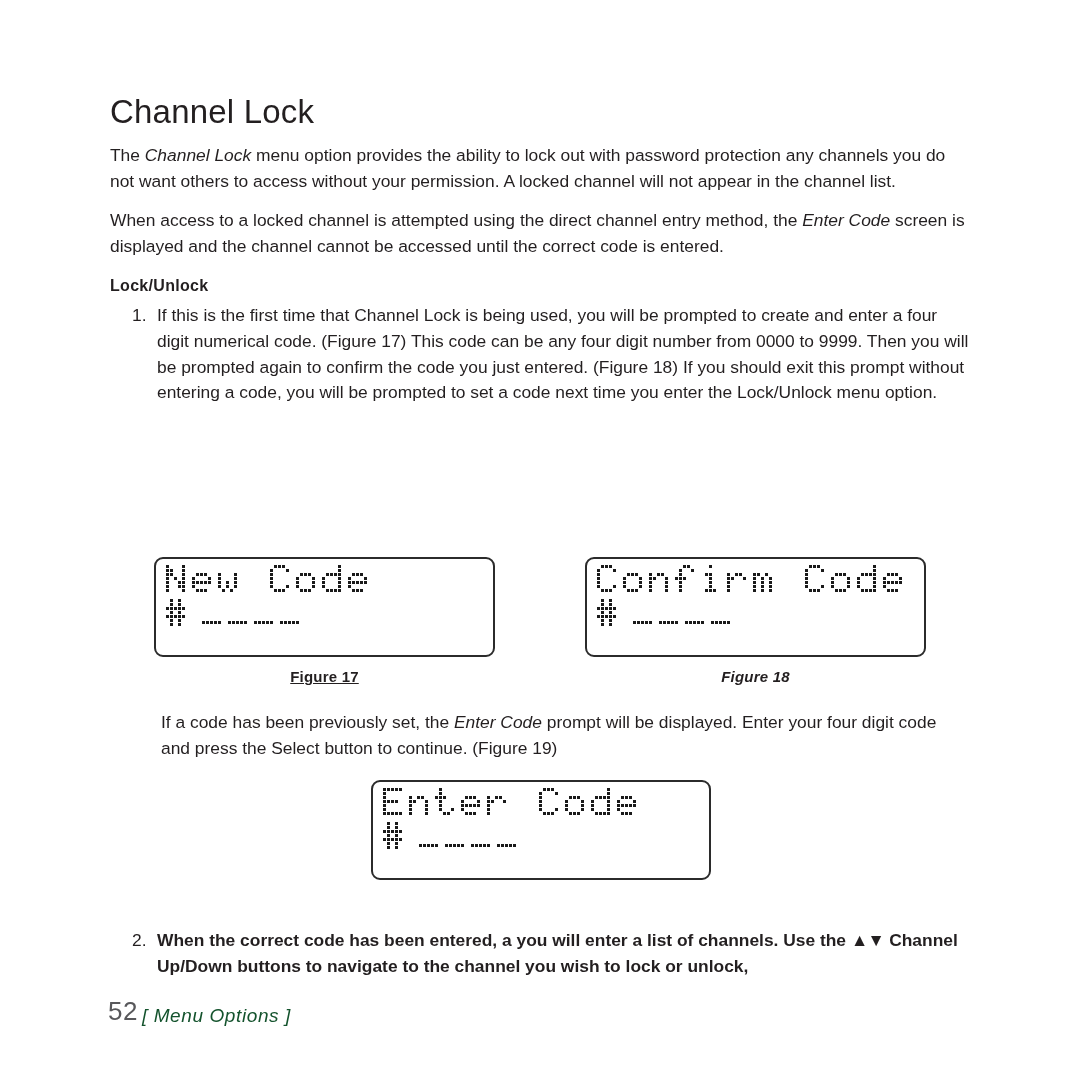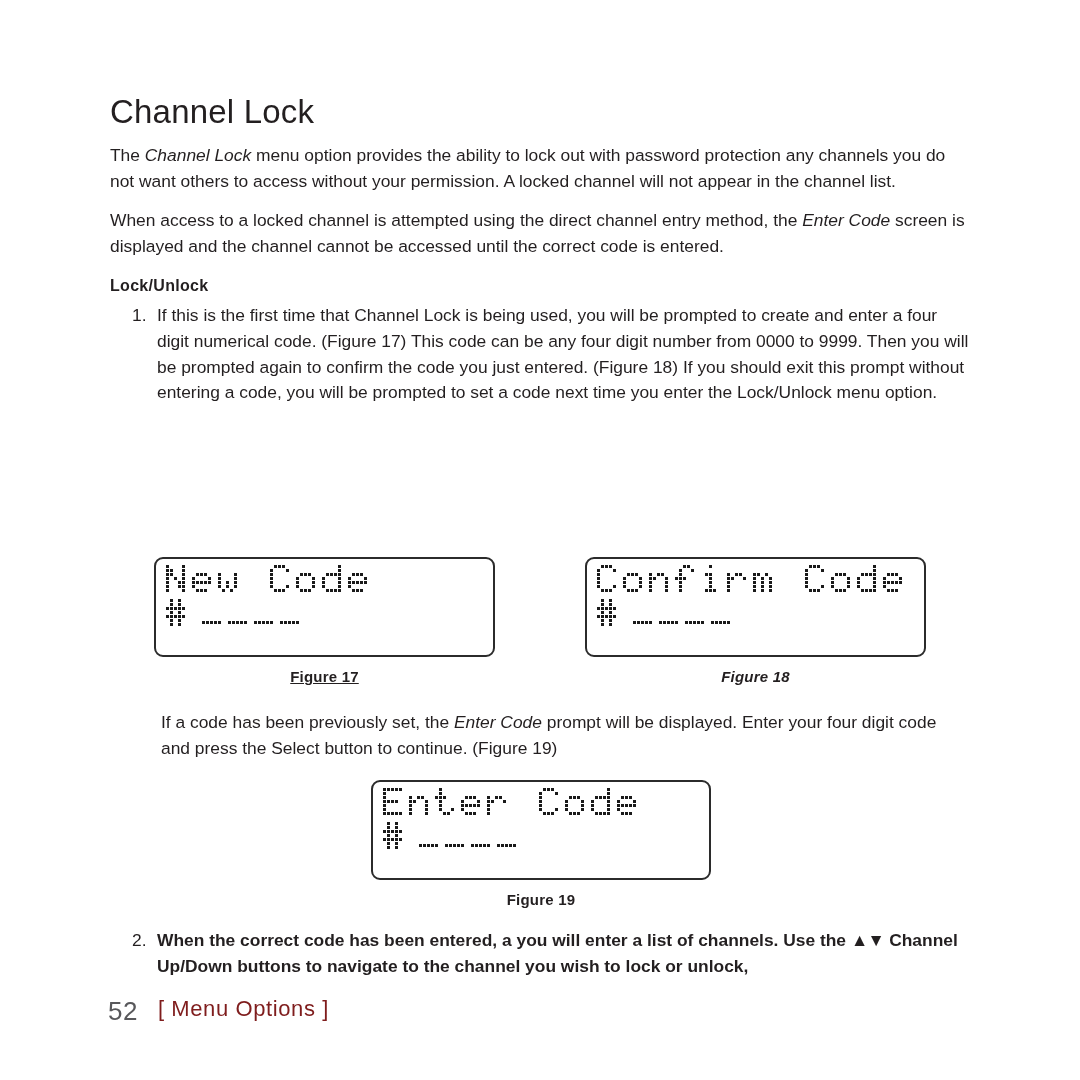"Figure 19" div.fig-caption { html: <div>Figure 19</div> -> none }
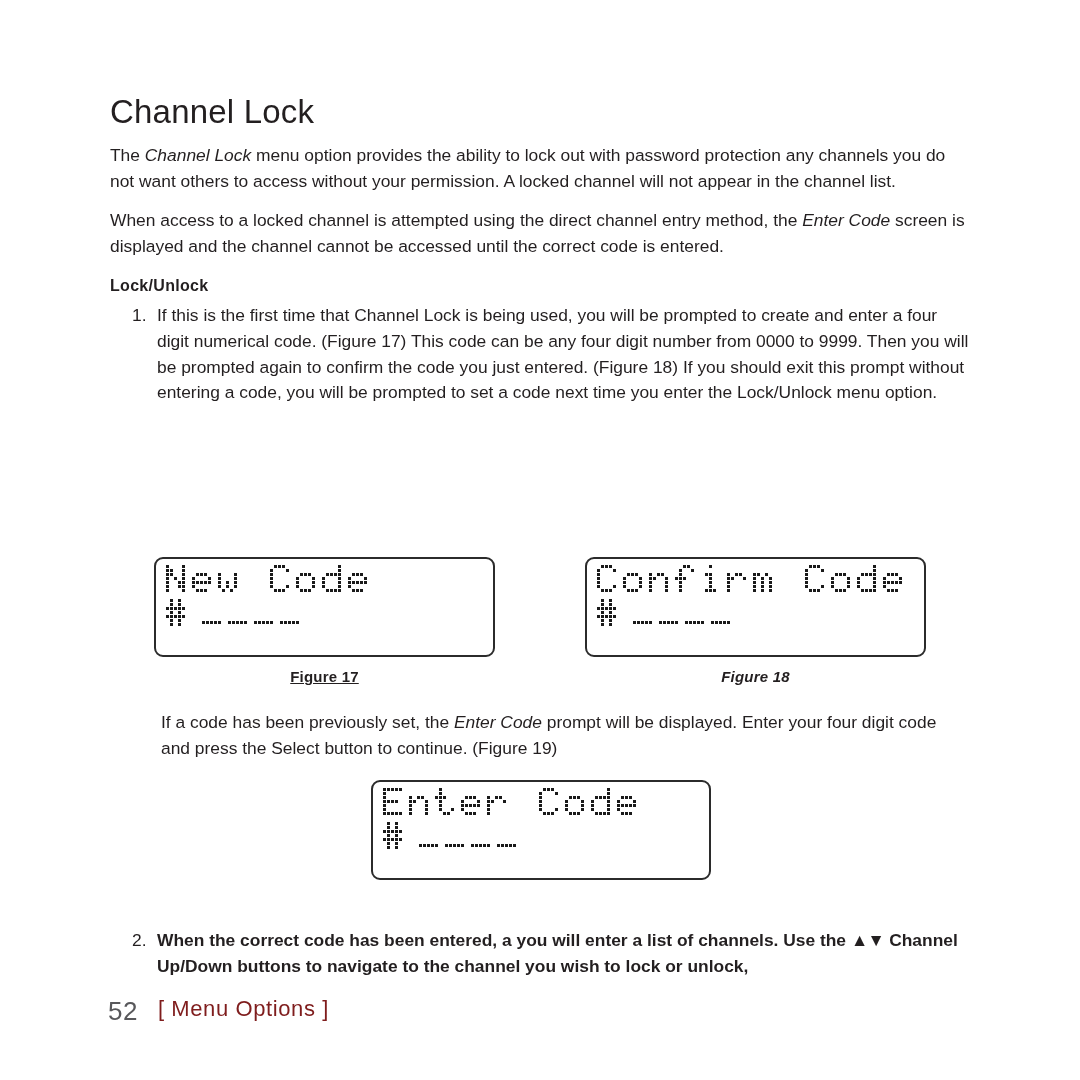"52" .footer { align-items: flex-start -> flex-end; gap: 20px -> 4px }
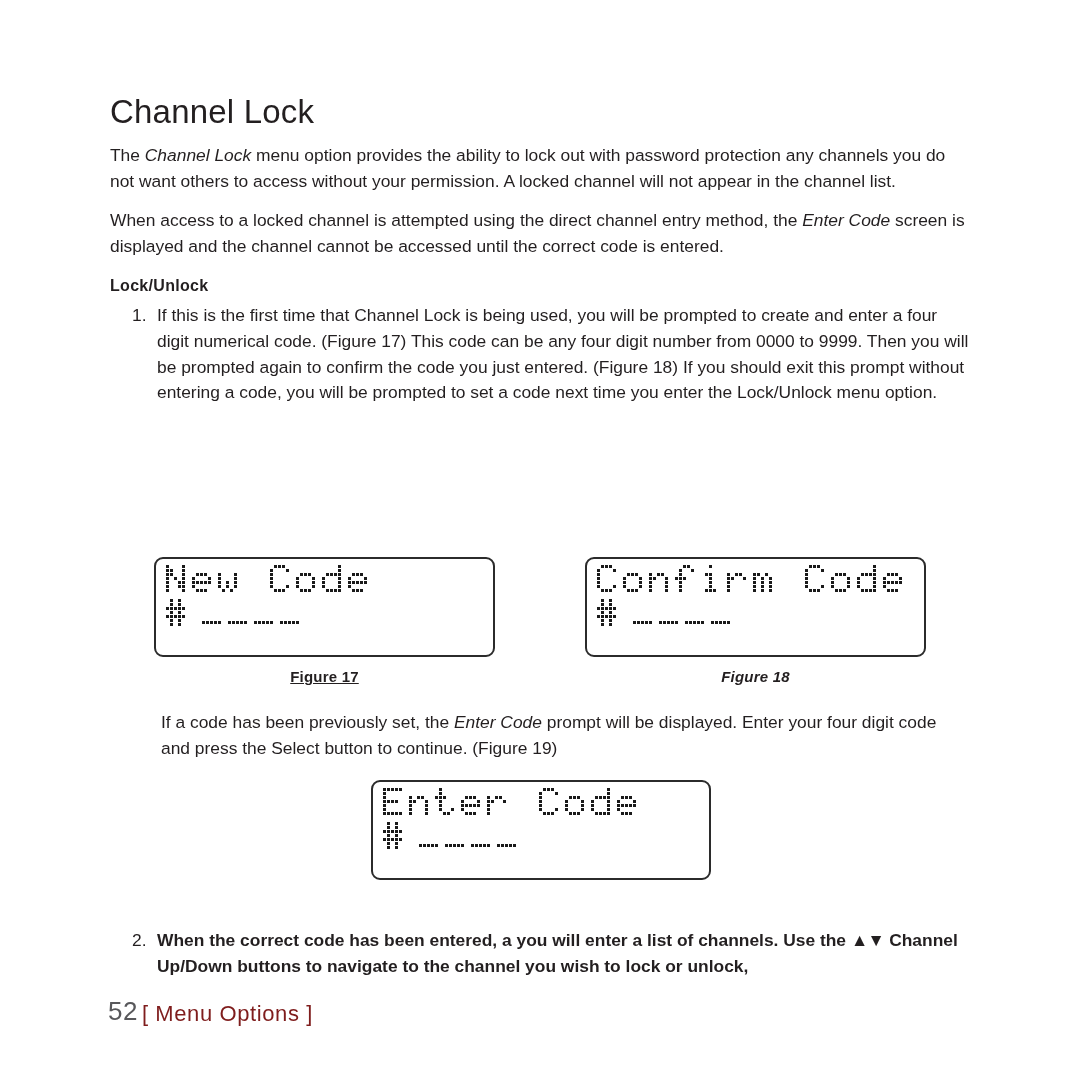"[ Menu Options ]" .footer .sect { color: #7f1d1d -> #14532d; font-size: 22px -> 19px; font-style: none -> italic }
